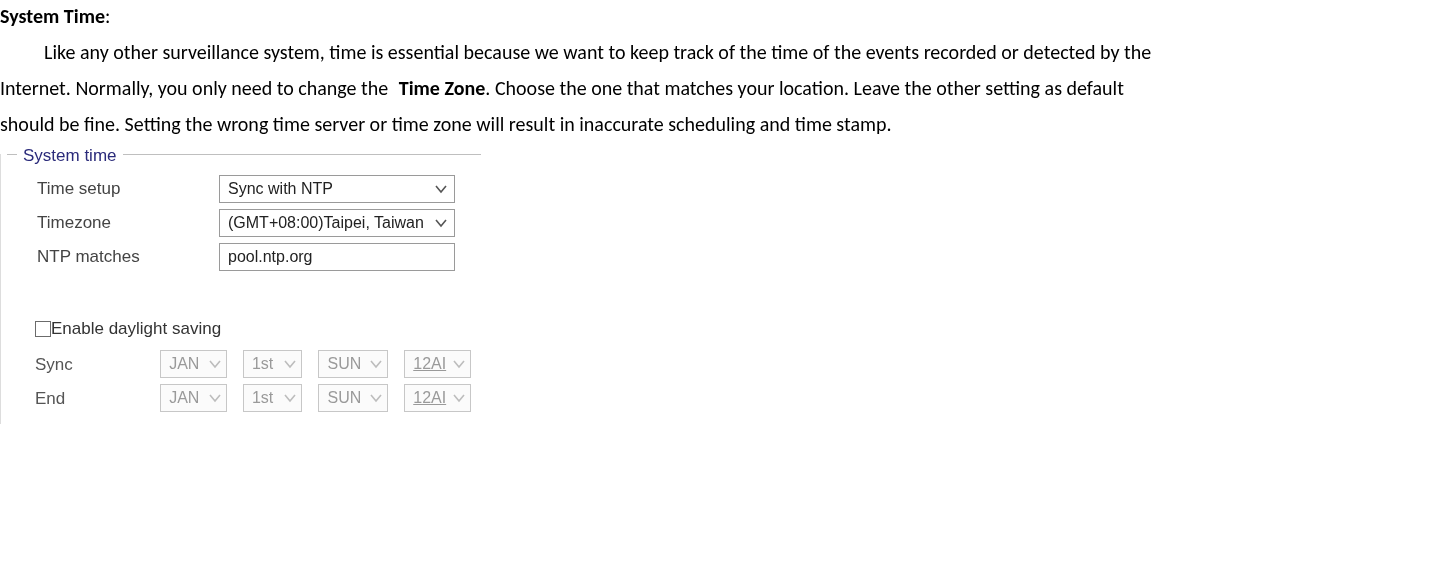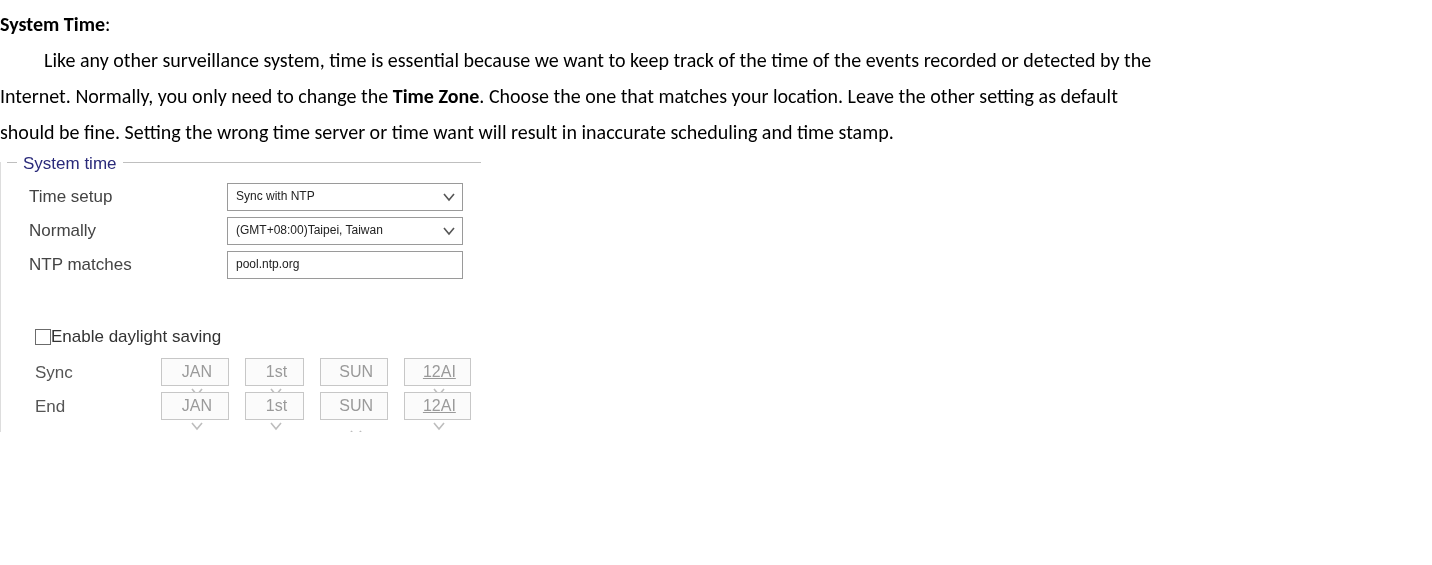"System Time:" .page { padding: 8px 0 0 0 -> 0 0 0 0 }
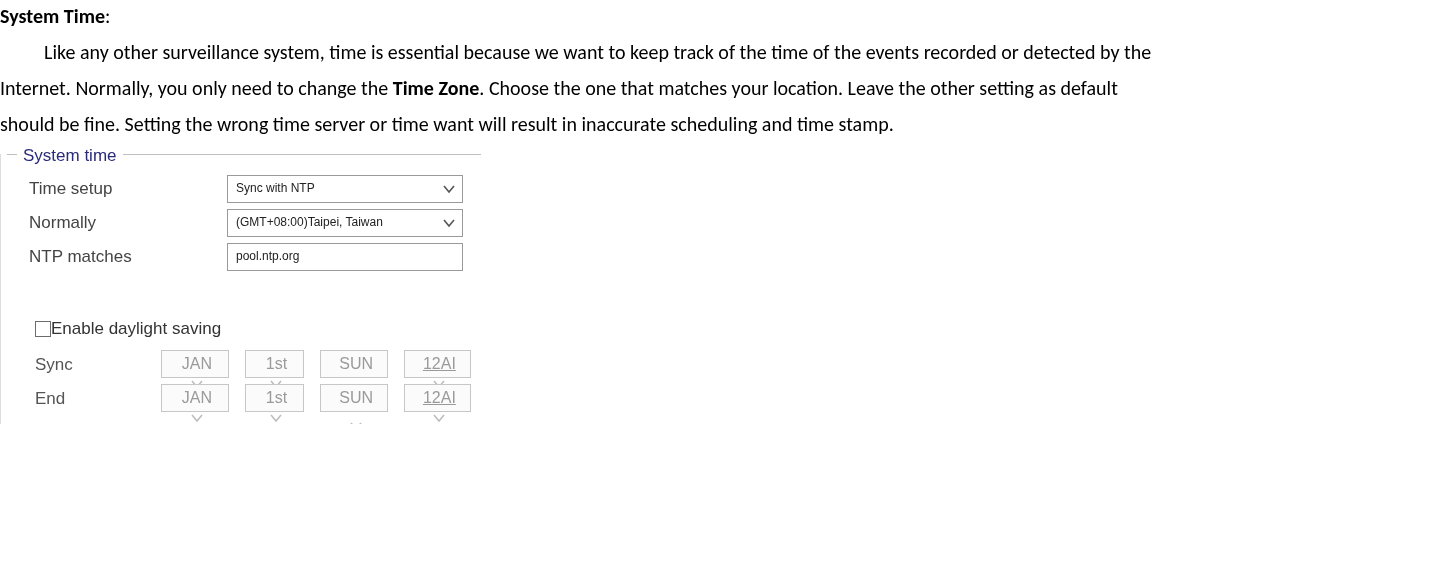"Time Zone" .bold { margin-left: none -> 6px }
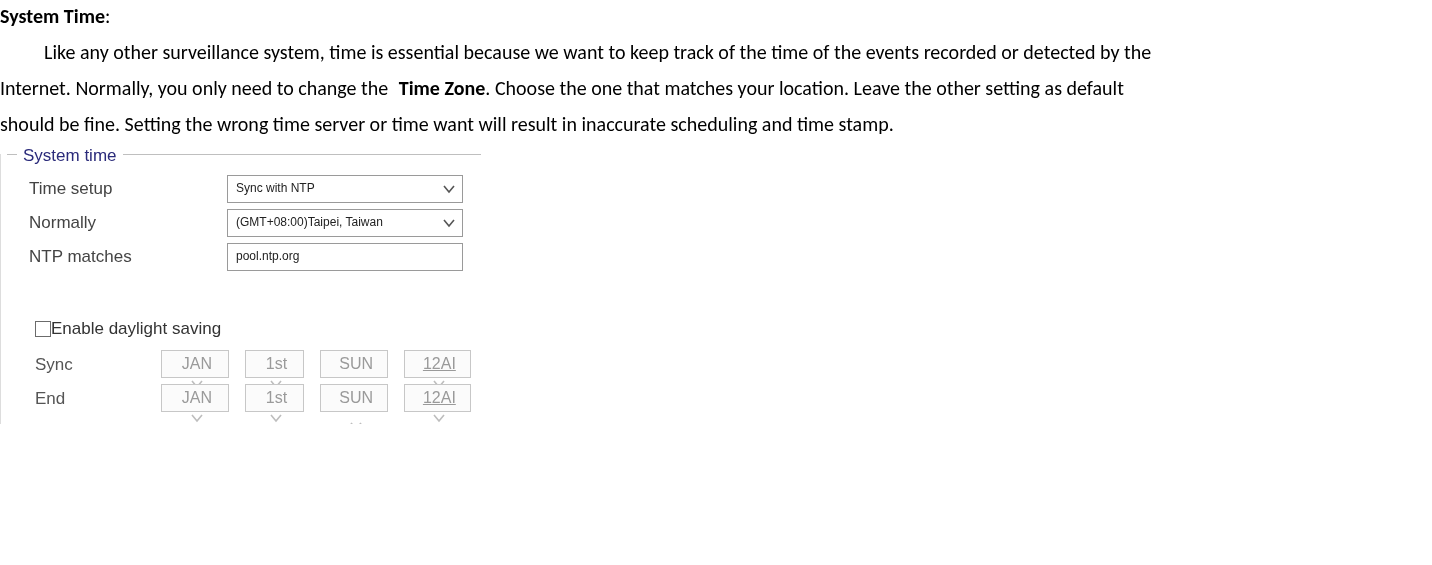"should be fine. Setting the" span { text: want -> zone }
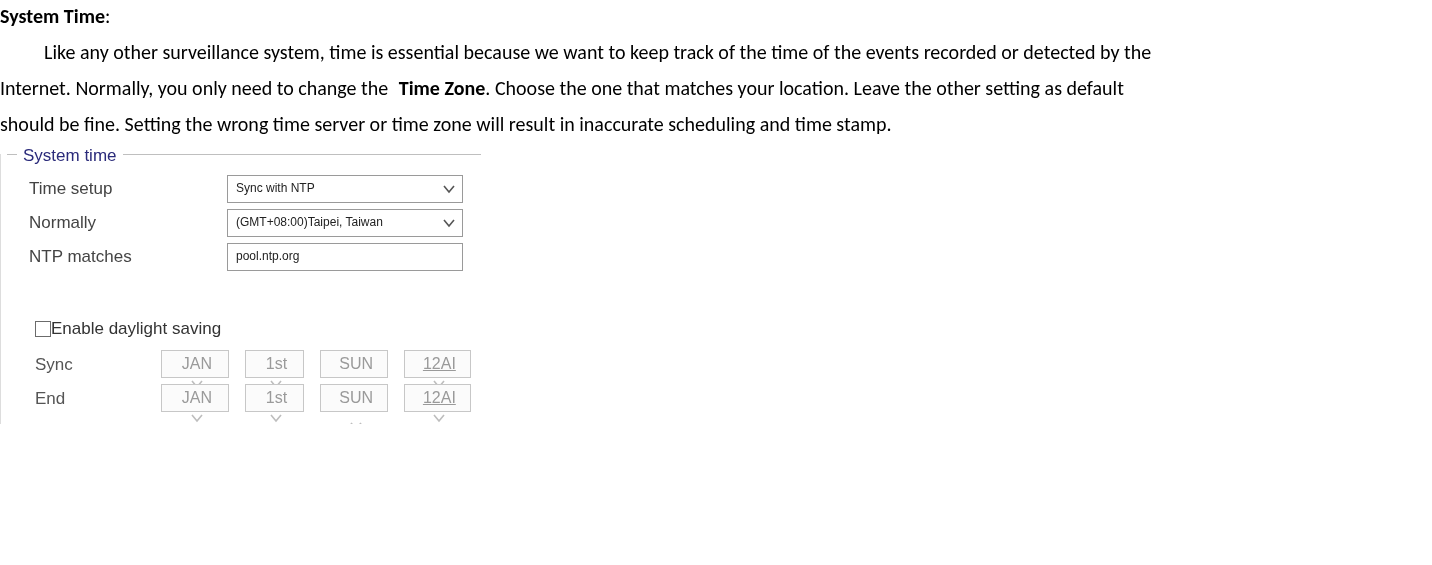"Time setup" .row { margin: 6px 8px -> 6px 16px }
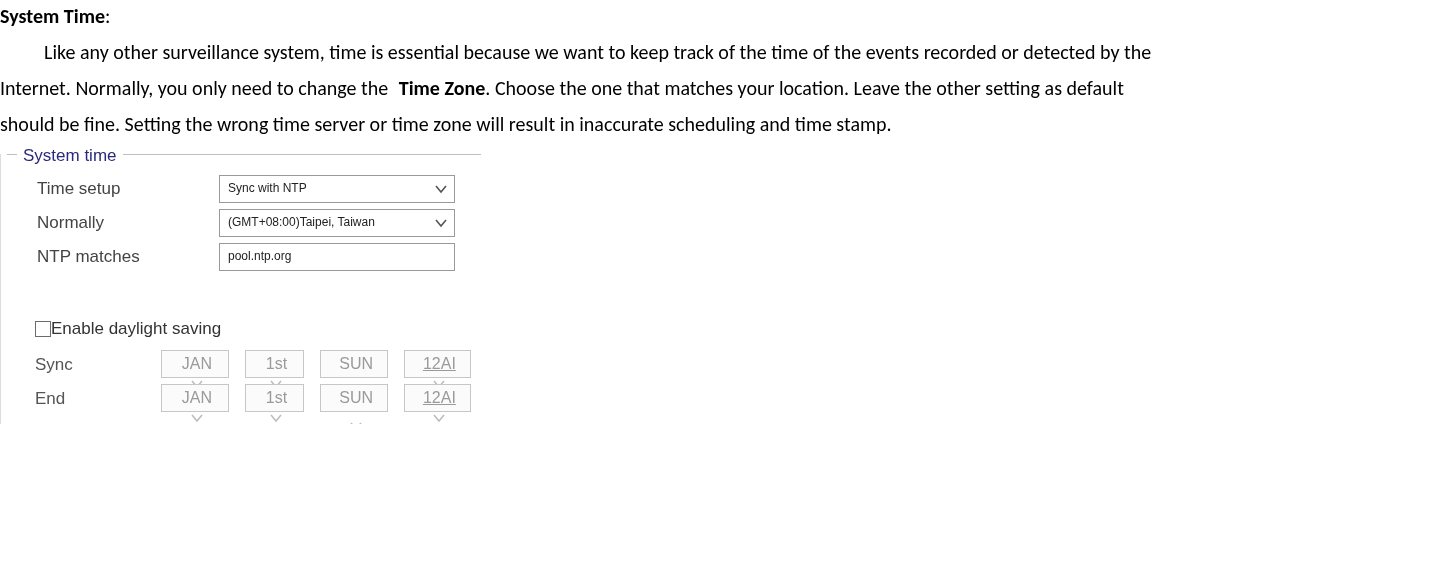"Sync with NTP" .select, .text-input { font-size: 12px -> 16px }
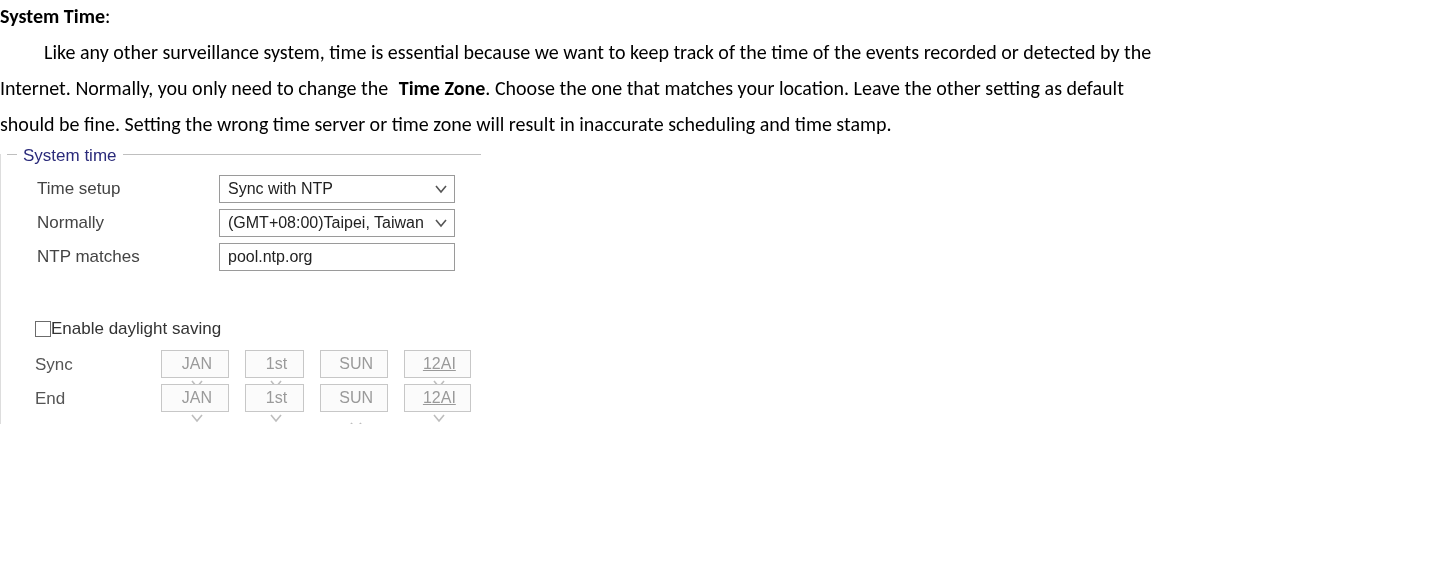"Normally" div.lbl { text: Normally -> Timezone }
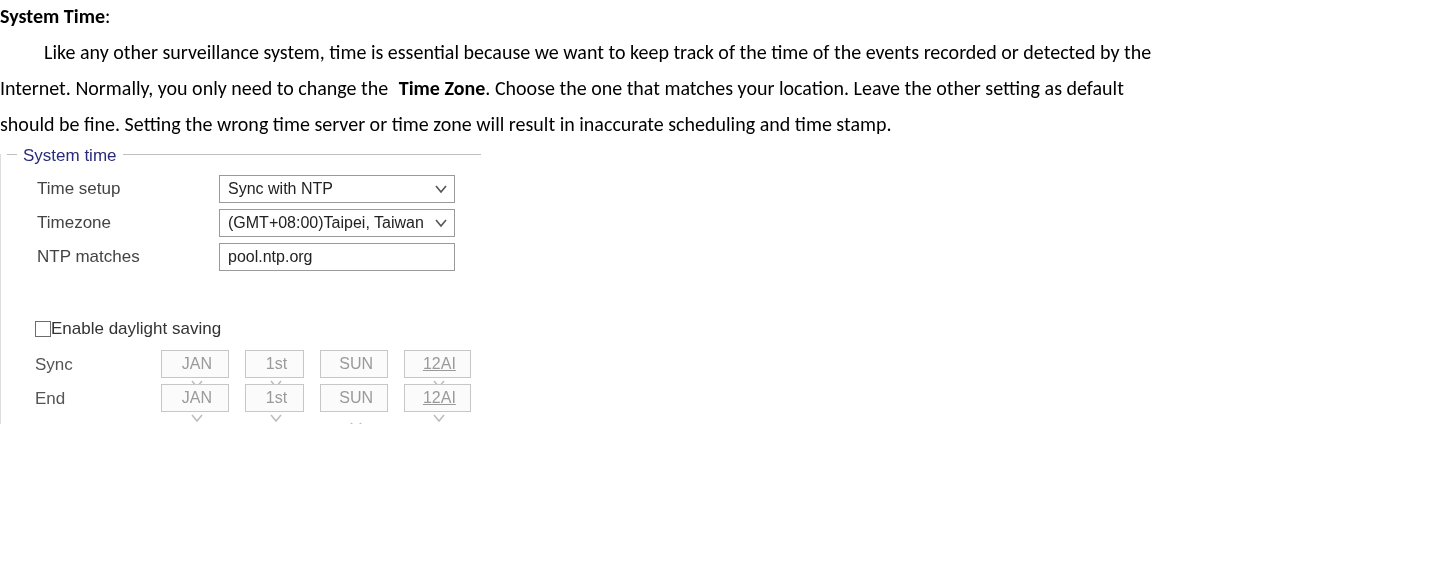"JAN" .mini-select { flex-direction: column -> none }
